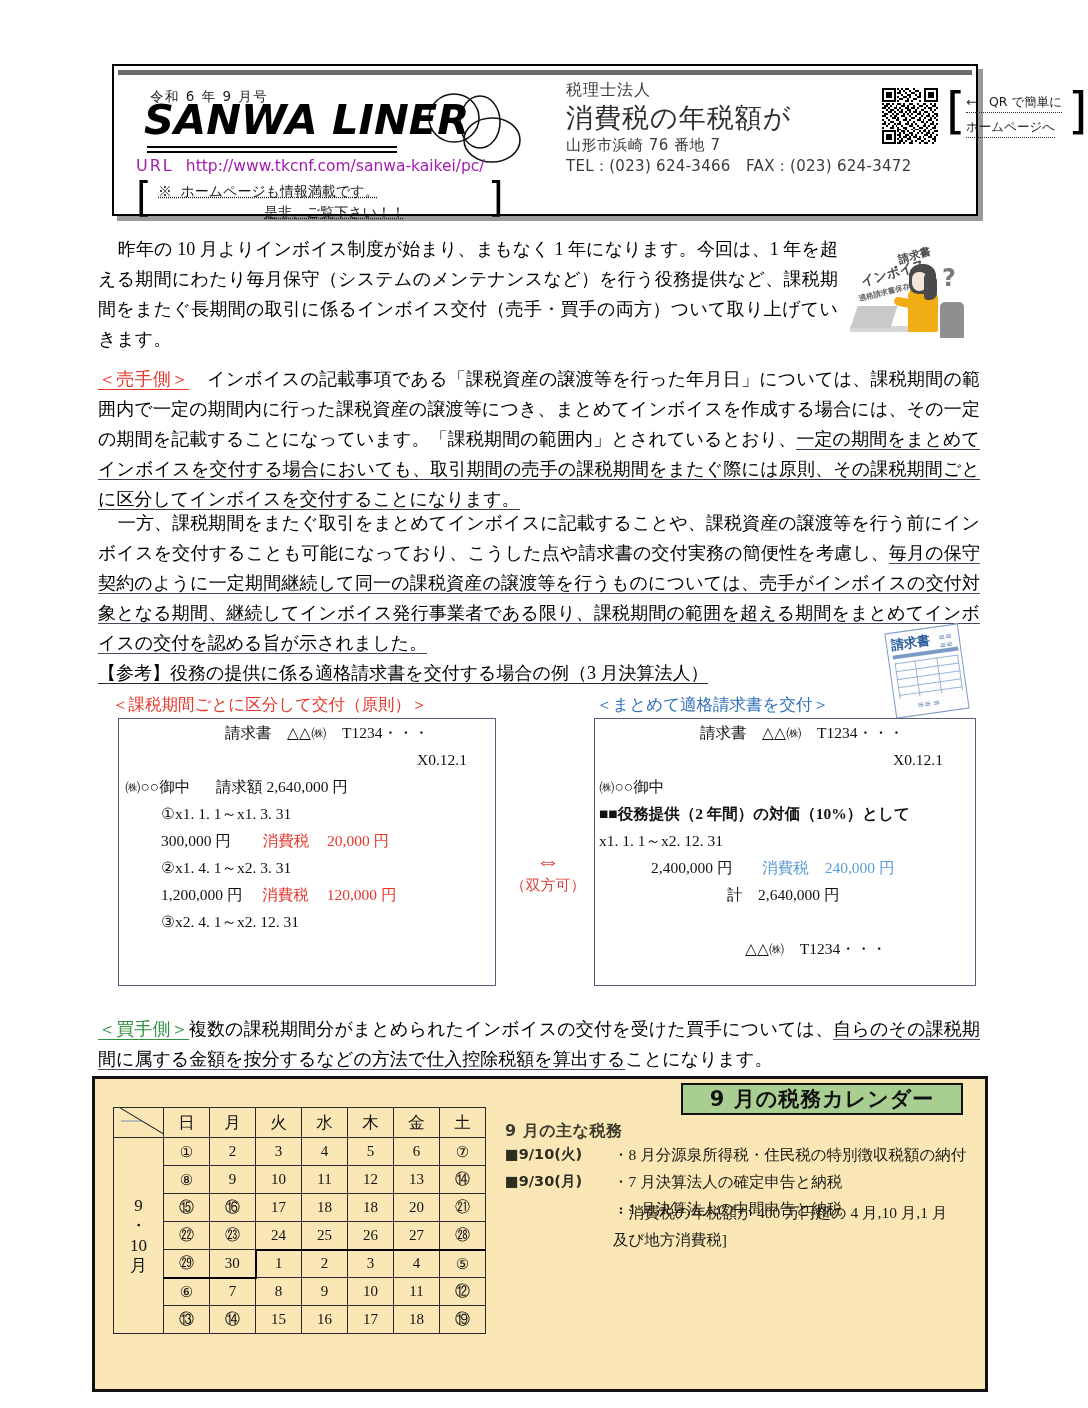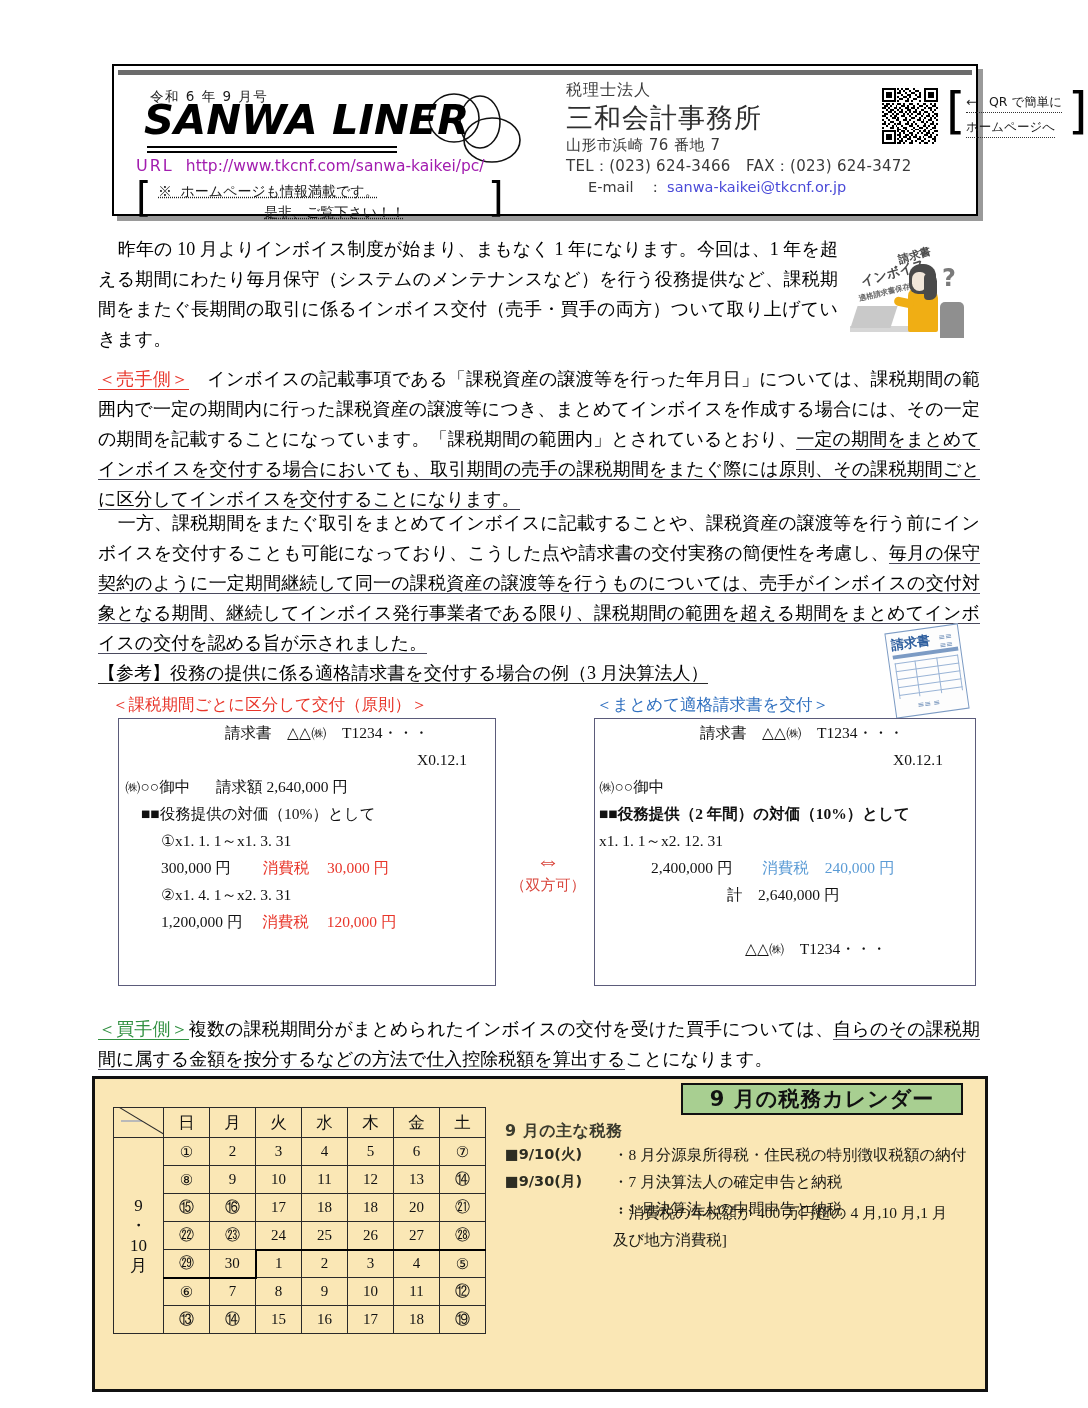"三和会計事務所" div.firm-name { text: 三和会計事務所 -> 消費税の年税額が }
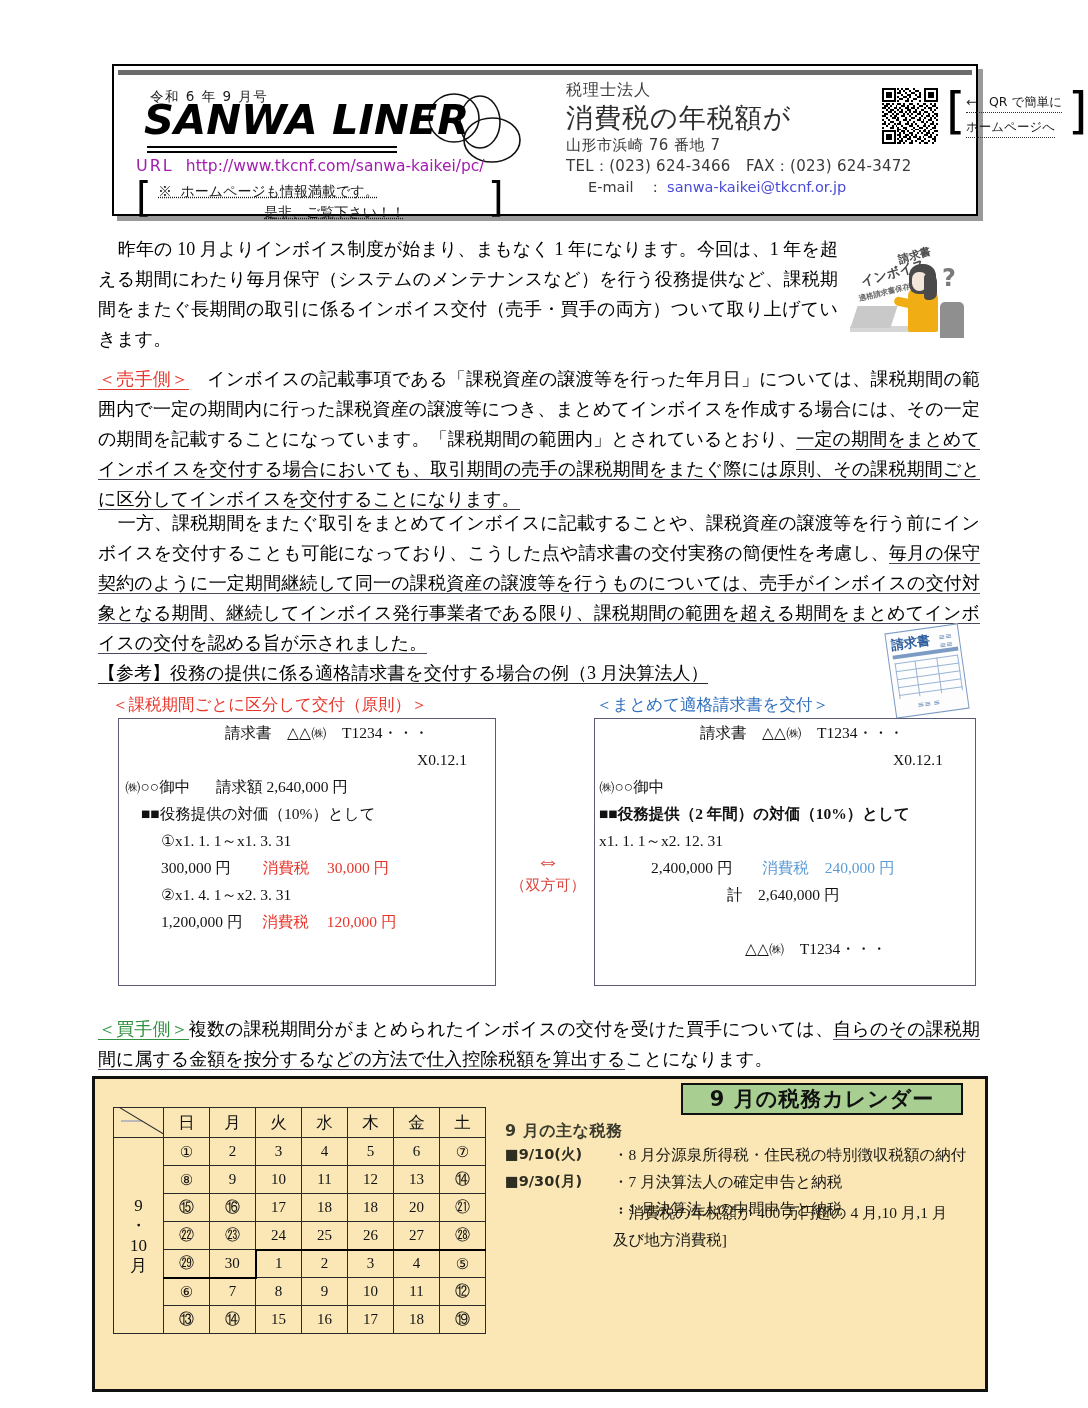"E-mail ： sanwa-kaikei@tkcnf.or.jp" div.firm-mail { html: <div> <span>E-mail ：</span> <span>sanwa-kaikei@tkcnf.or.jp</span> </div> -> none }
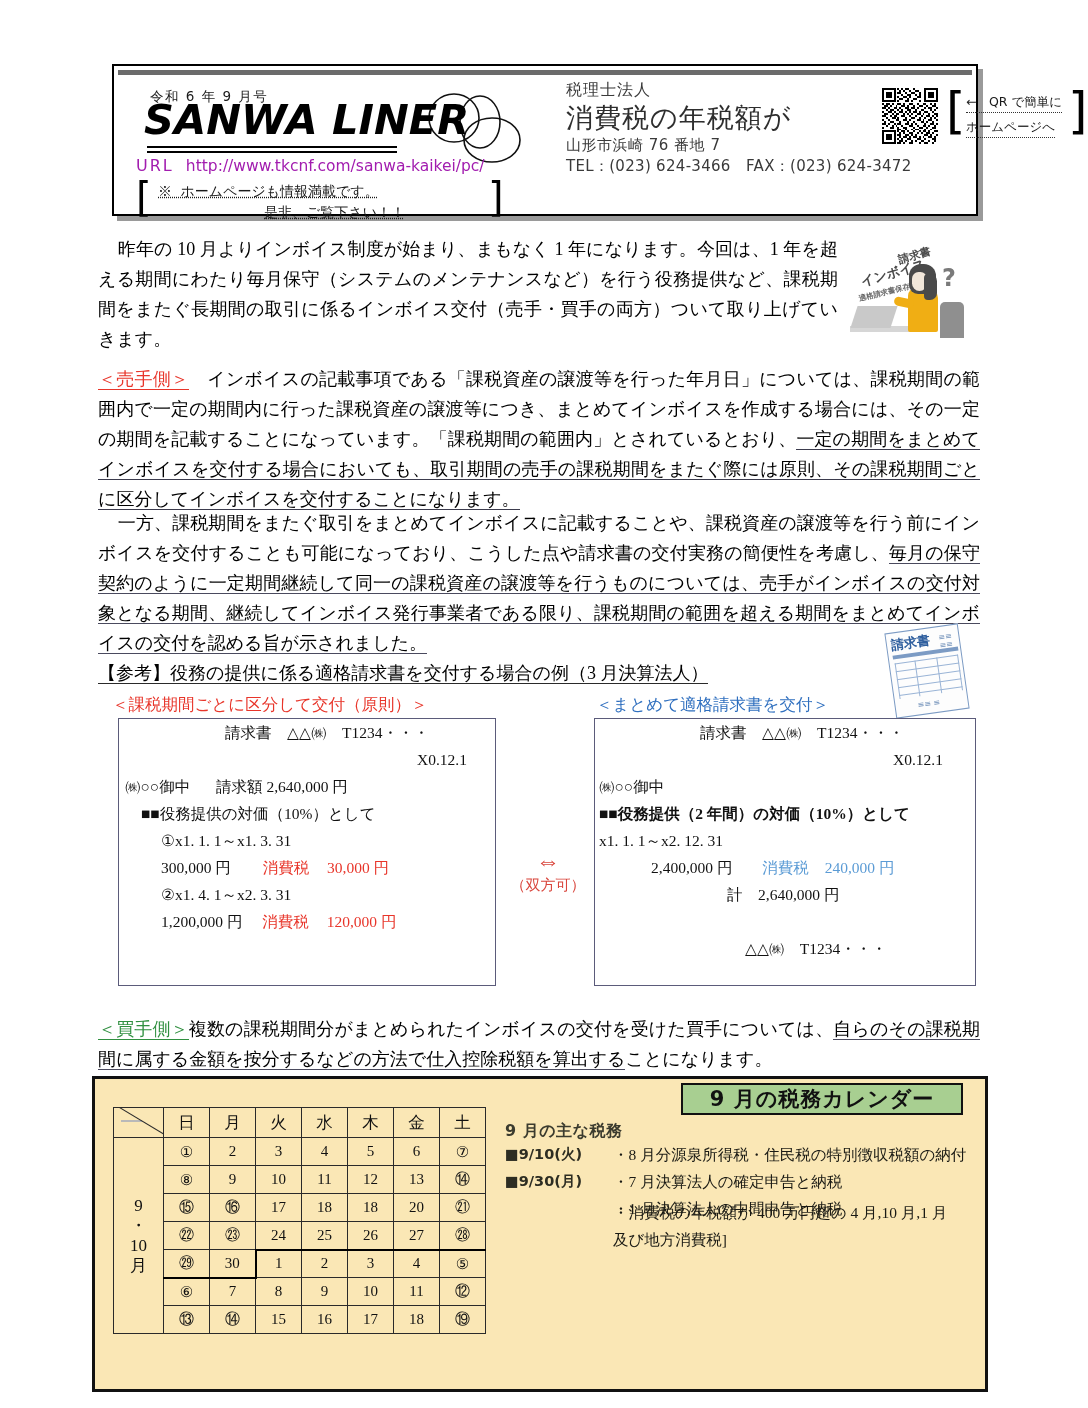"■■役務提供の対価（10%）として" div.inv-row { html: <div>■■役務提供の対価（10%）として</div> -> none }
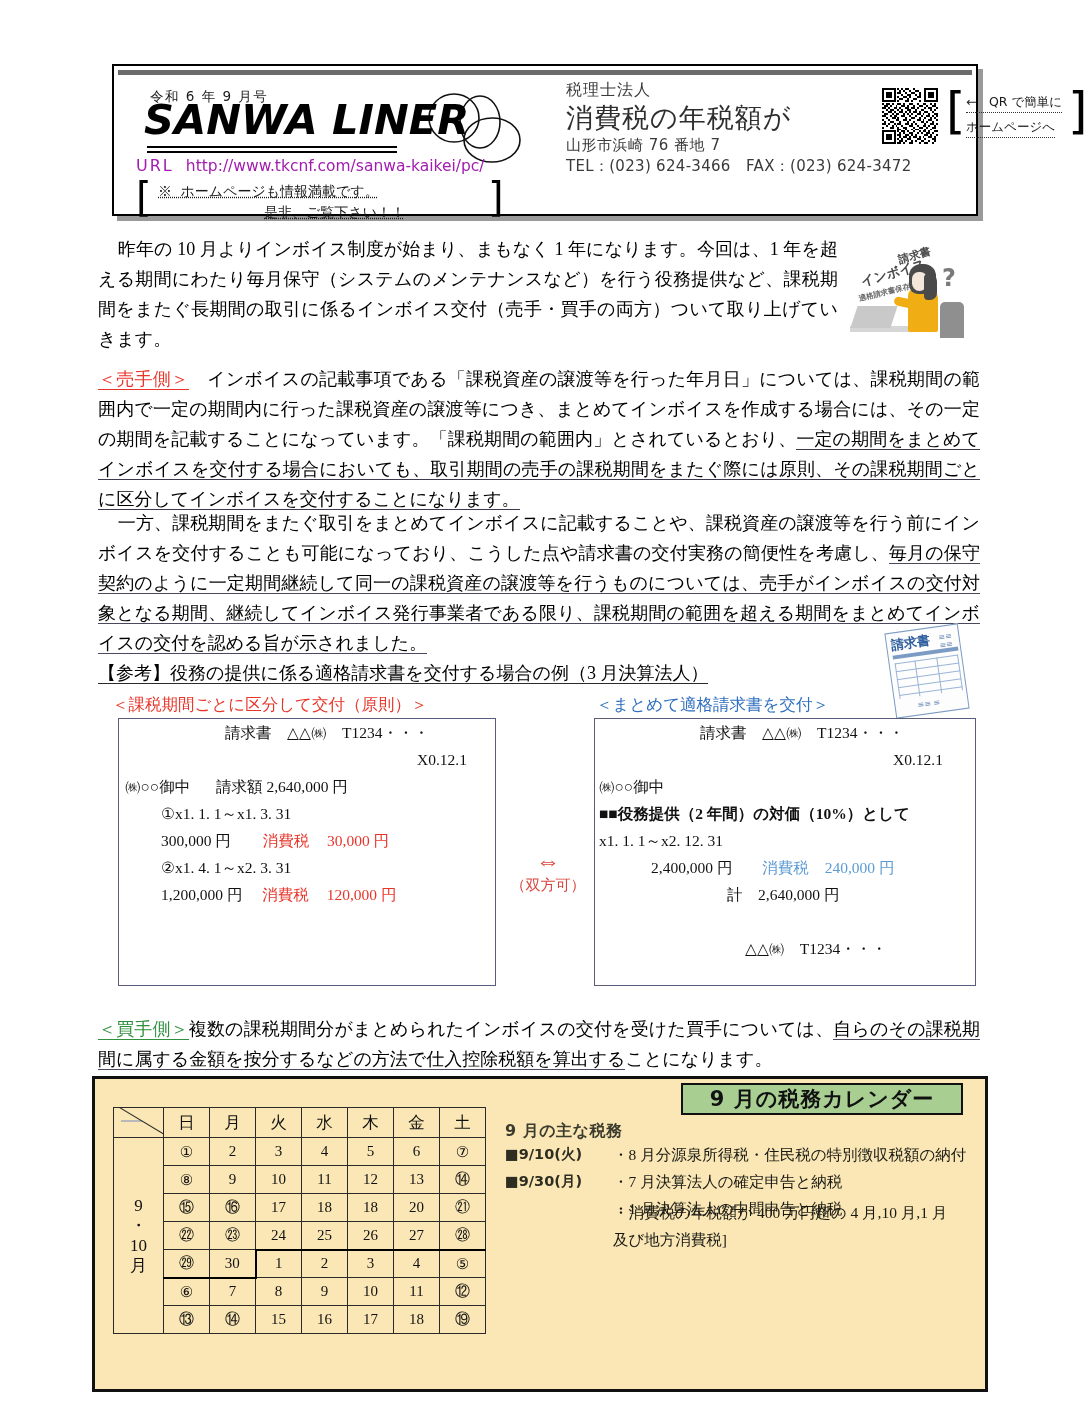"30,000 円" span.red { text: 30,000 -> 20,000 }
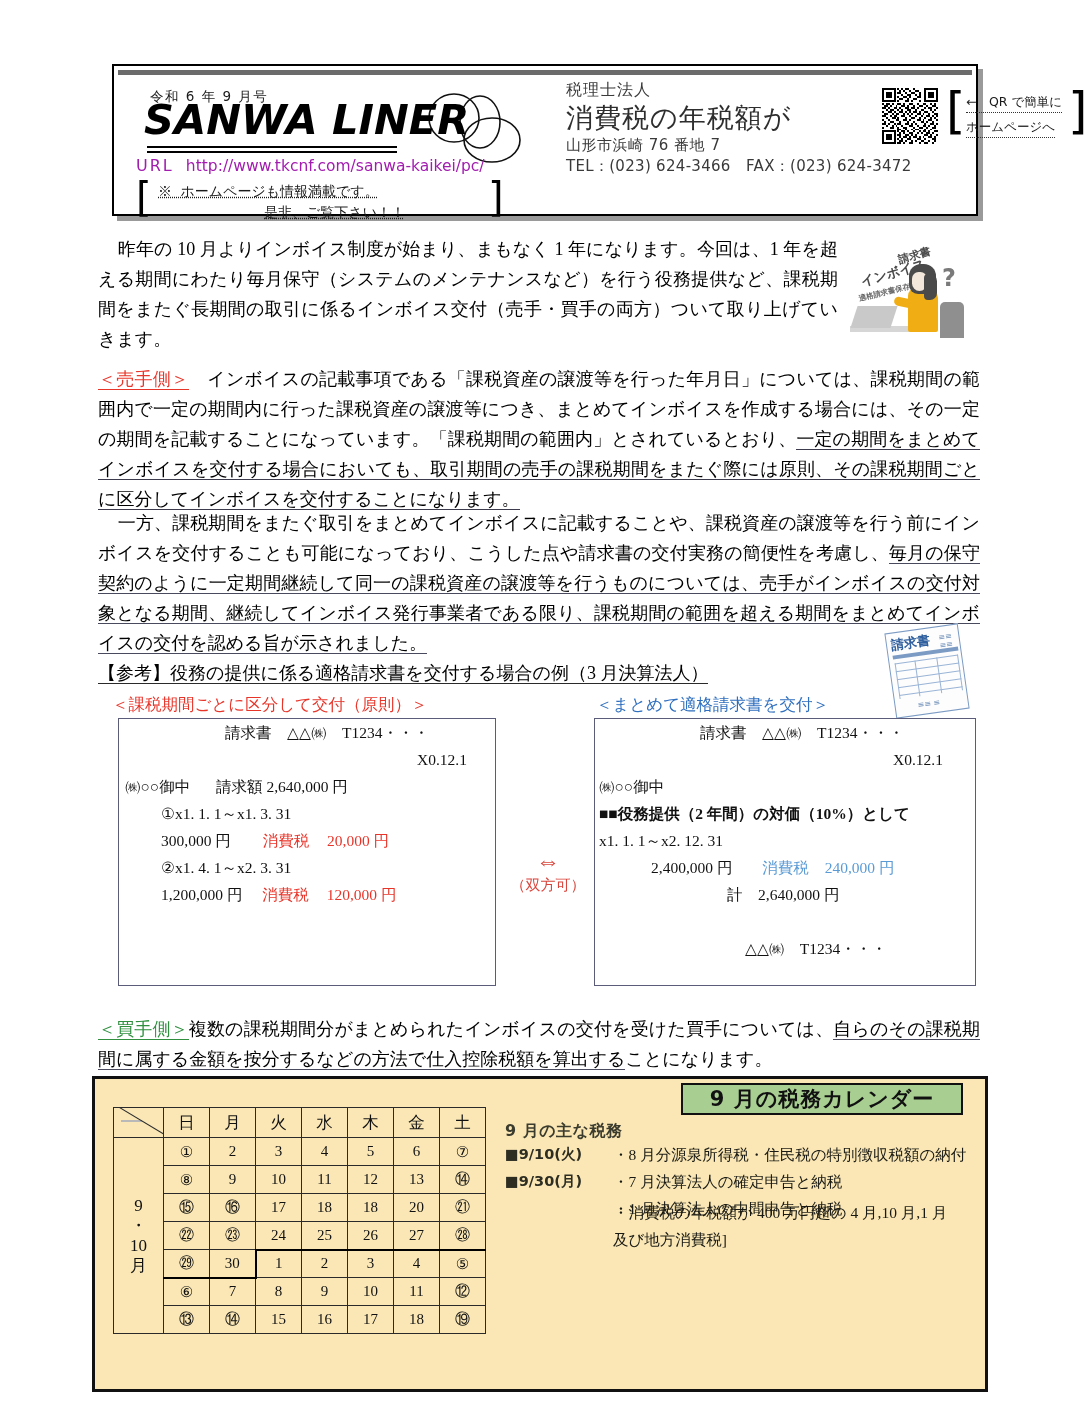"③x2. 4. 1～x2. 12. 31" div.inv-row { html: none -> <div>③x2. 4. 1～x2. 12. 31</div> }
